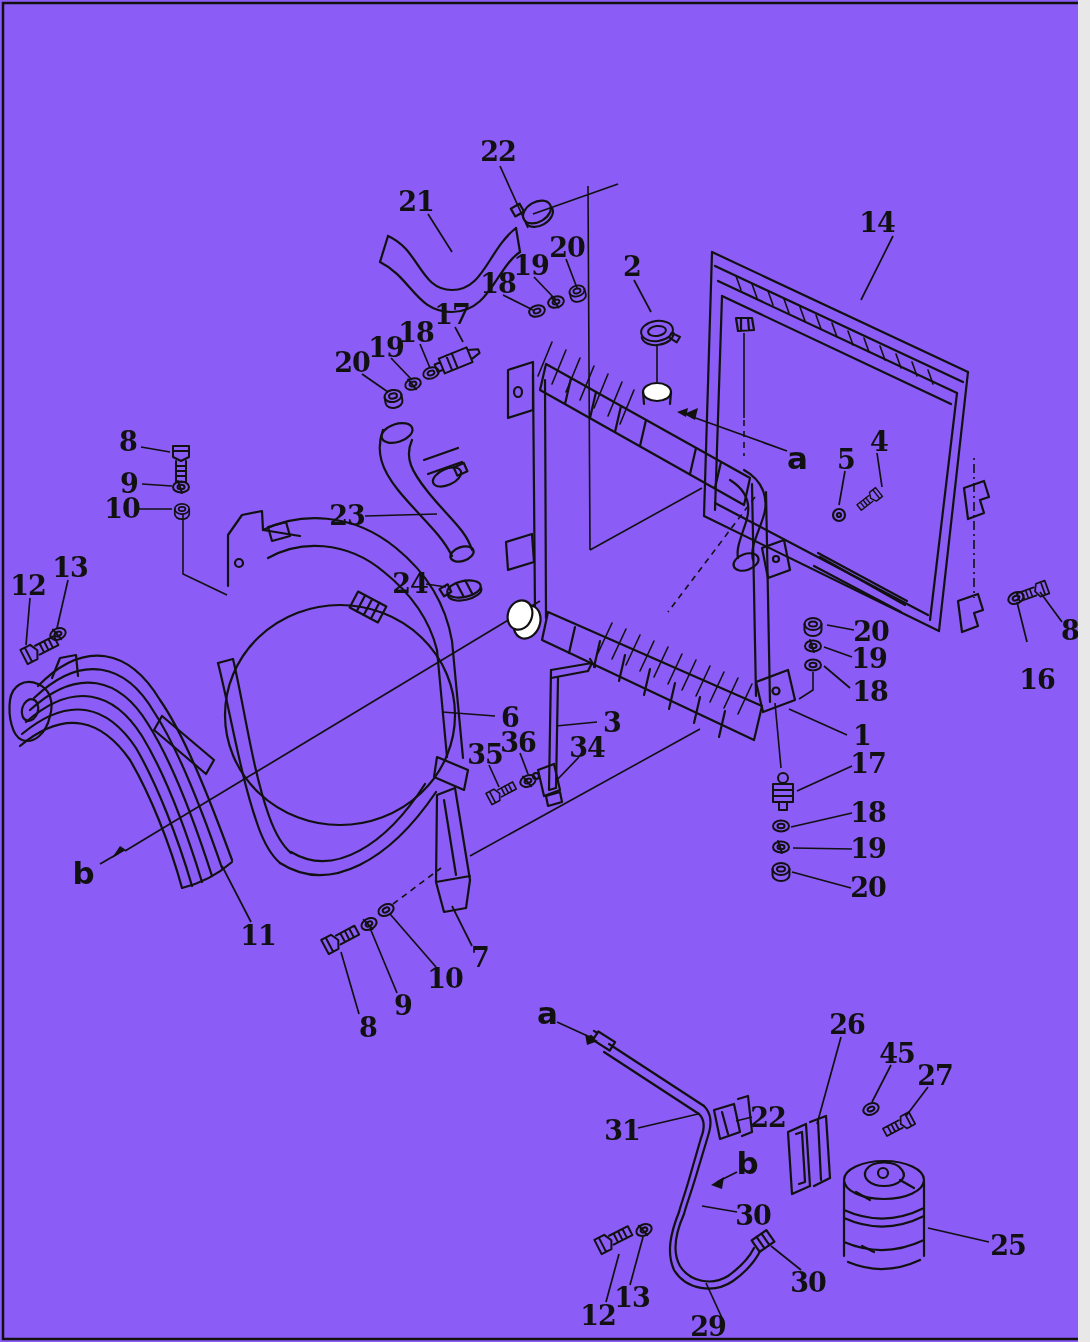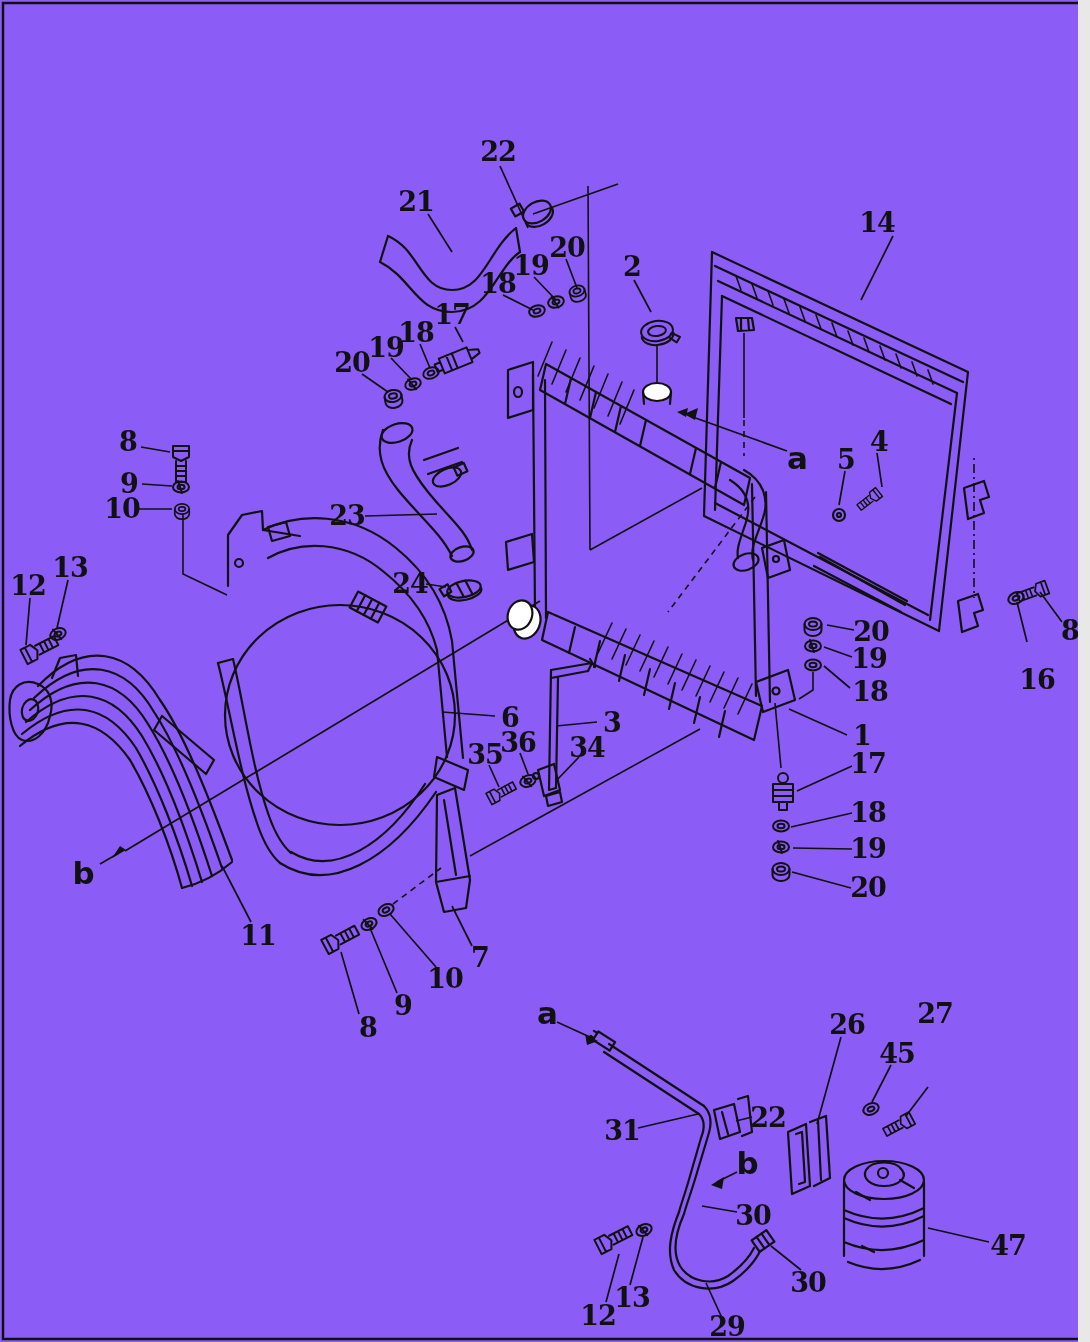"27" div.callout { top: 1013px -> 1075px }
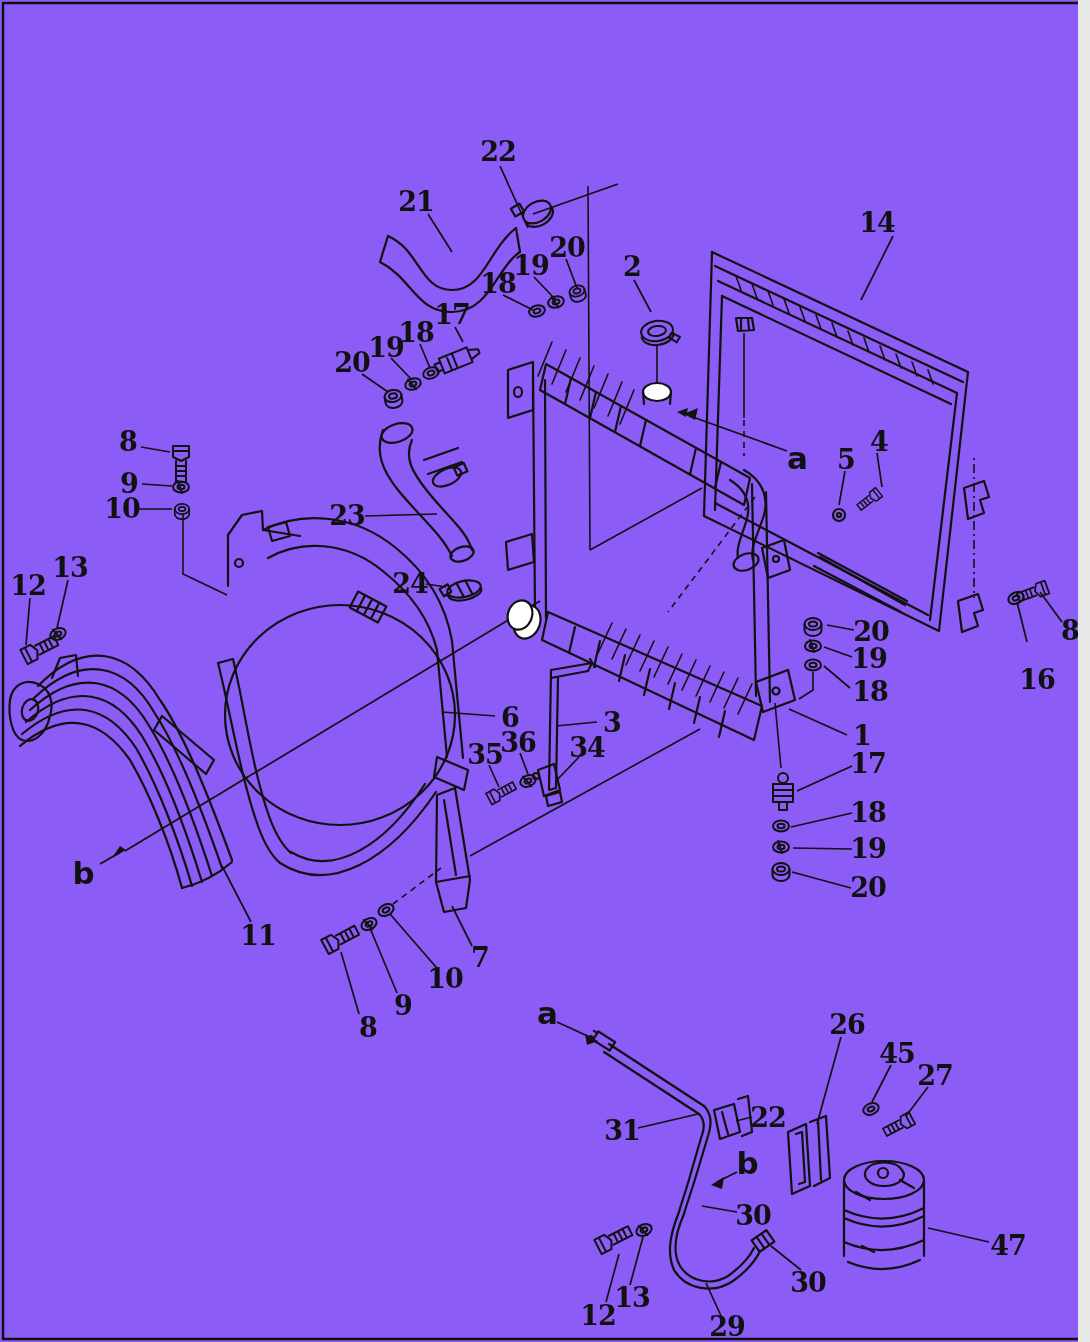"47" div.callout { text: 47 -> 25 }
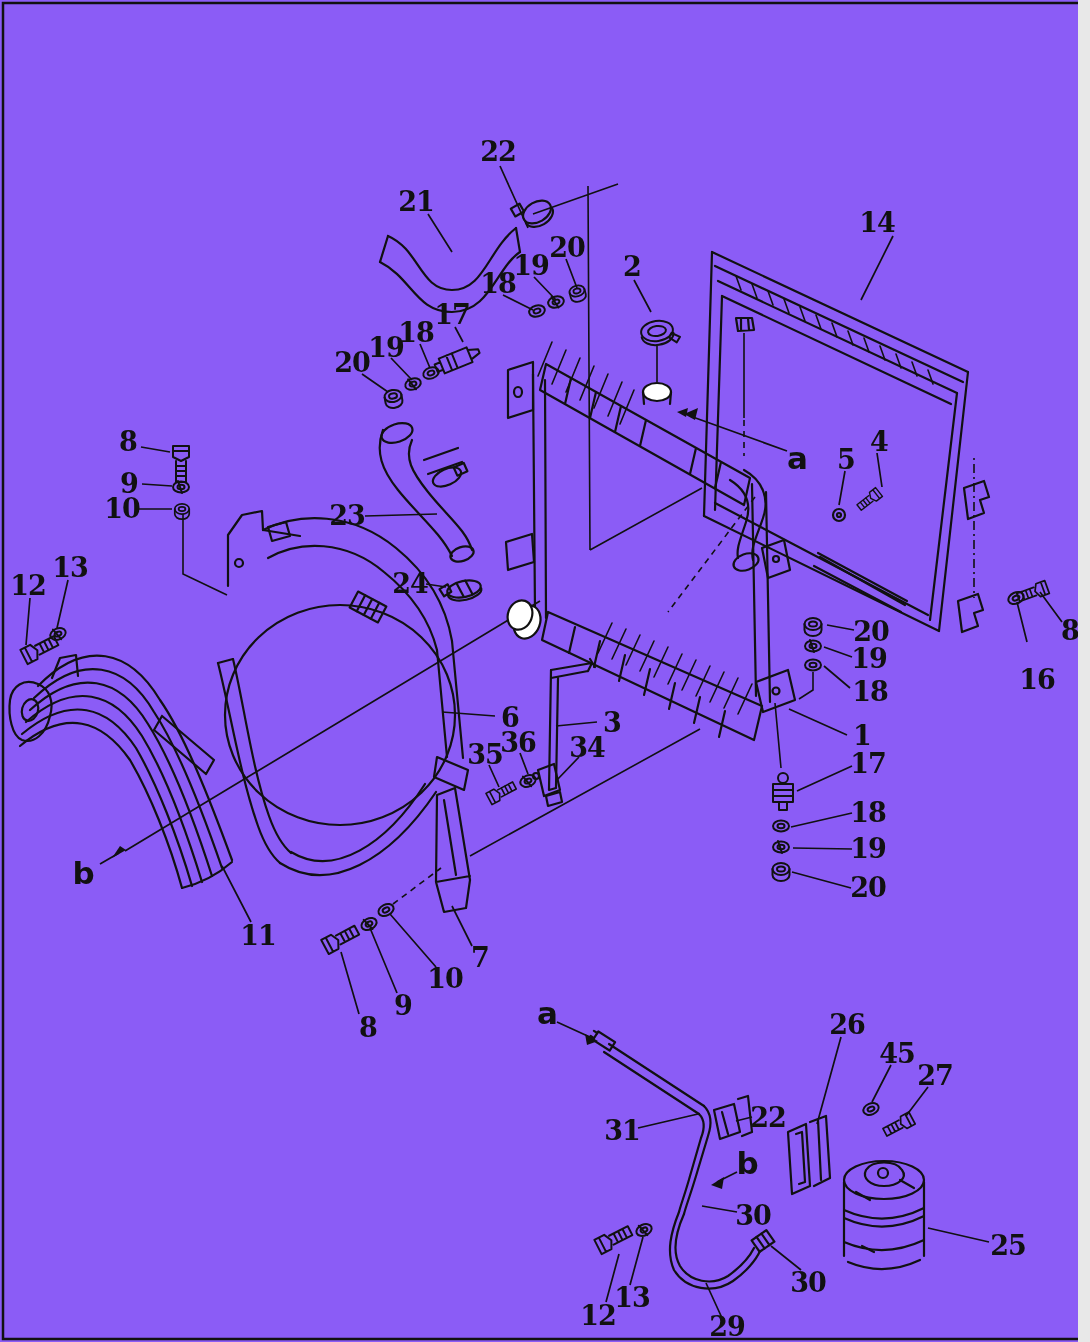"29" div.callout { left: 727px -> 708px }
